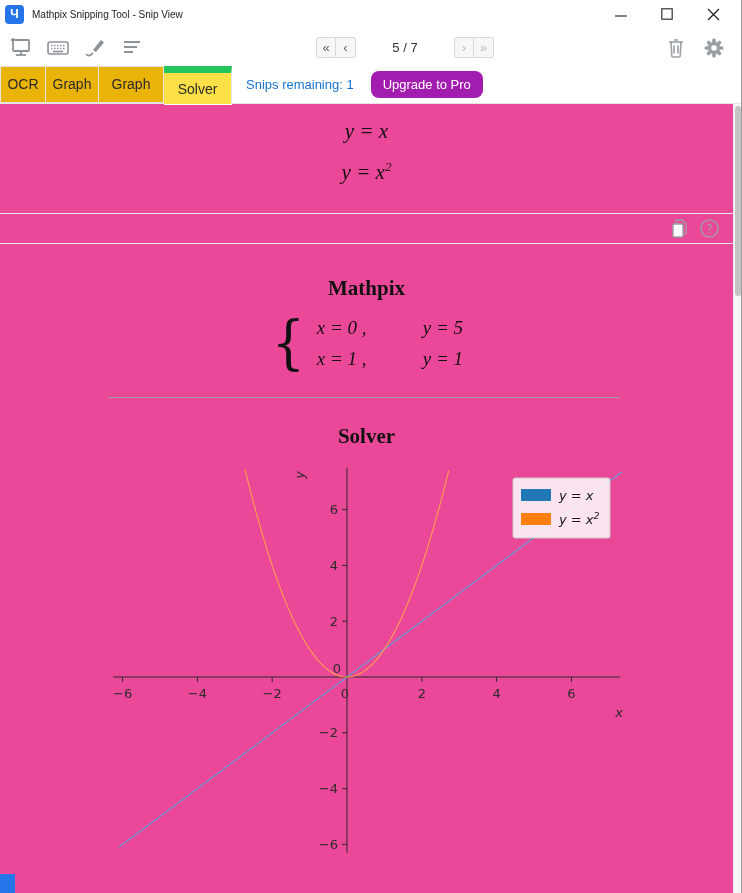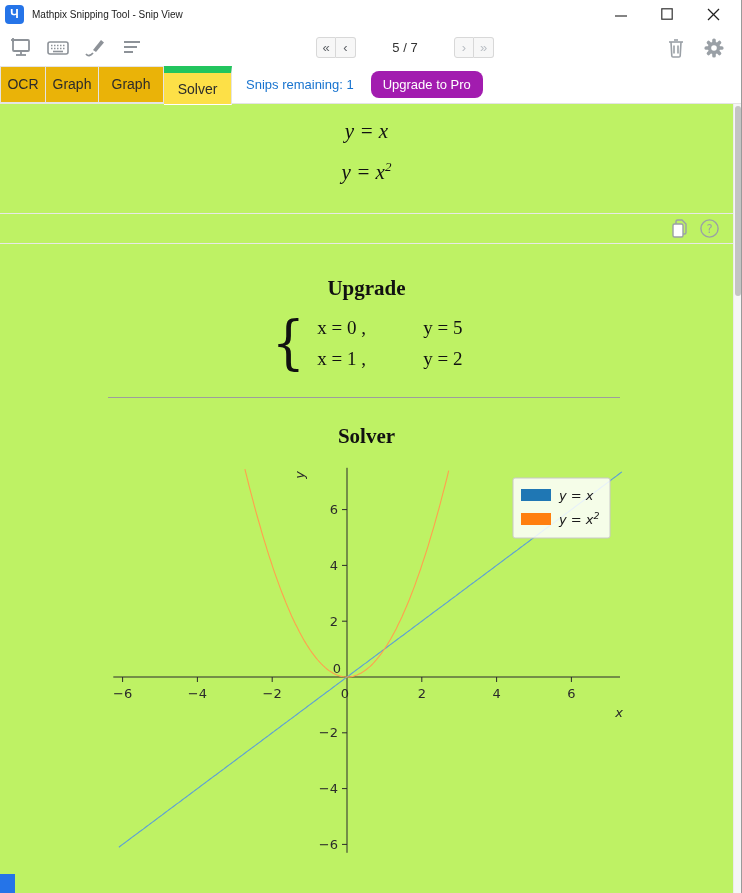"y = x" .content { background: #bef264 -> #ec4899 }
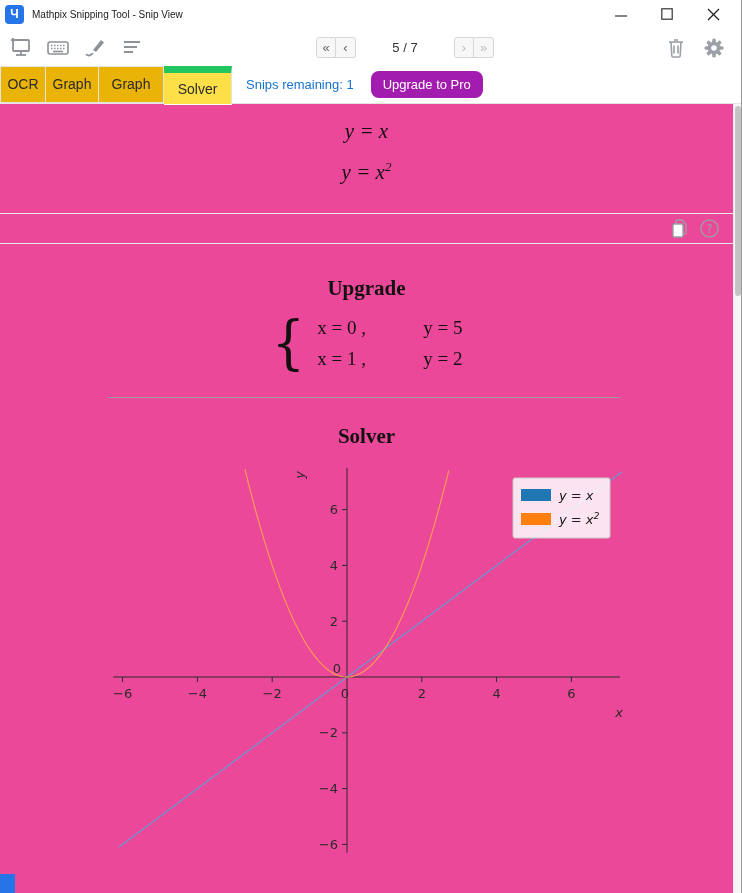"Upgrade" div.section-heading { text: Upgrade -> Mathpix }
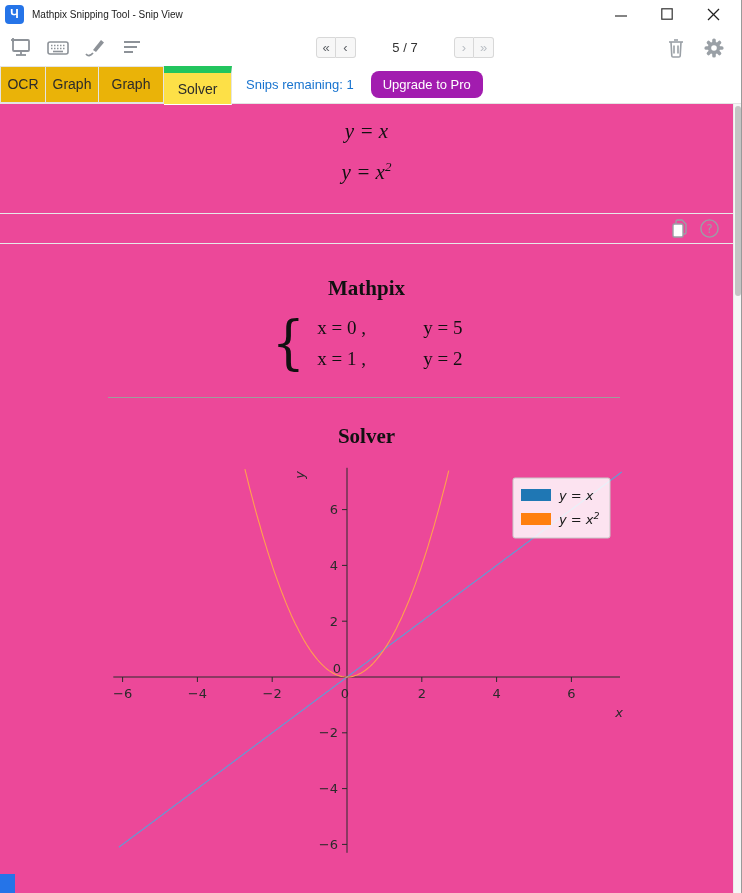"x = 0 ," .case-row { font-style: none -> italic }
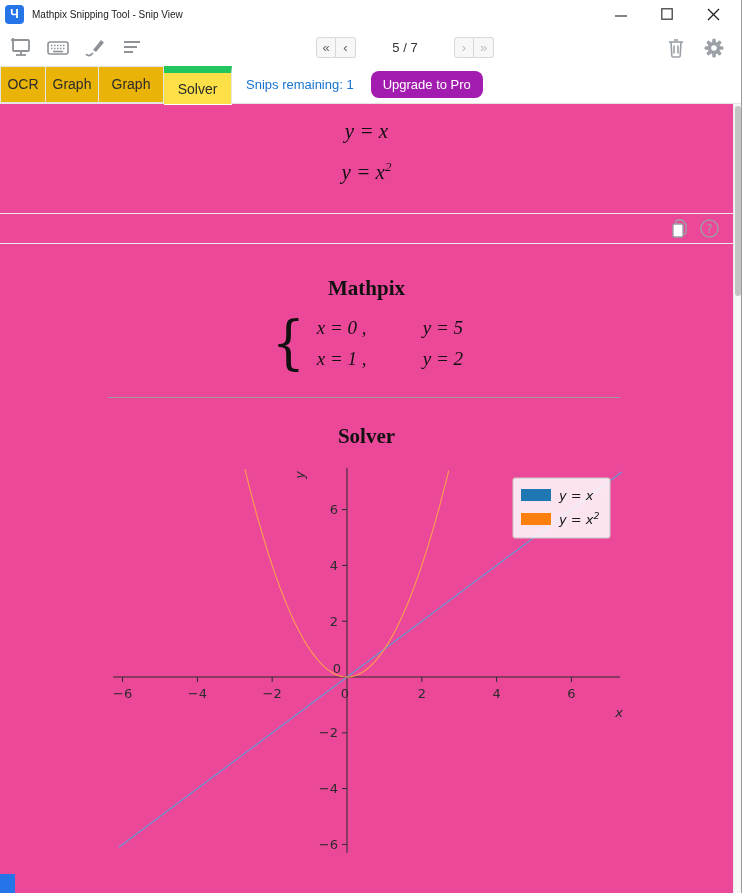"y = 2" span { text: 2 -> 1 }
